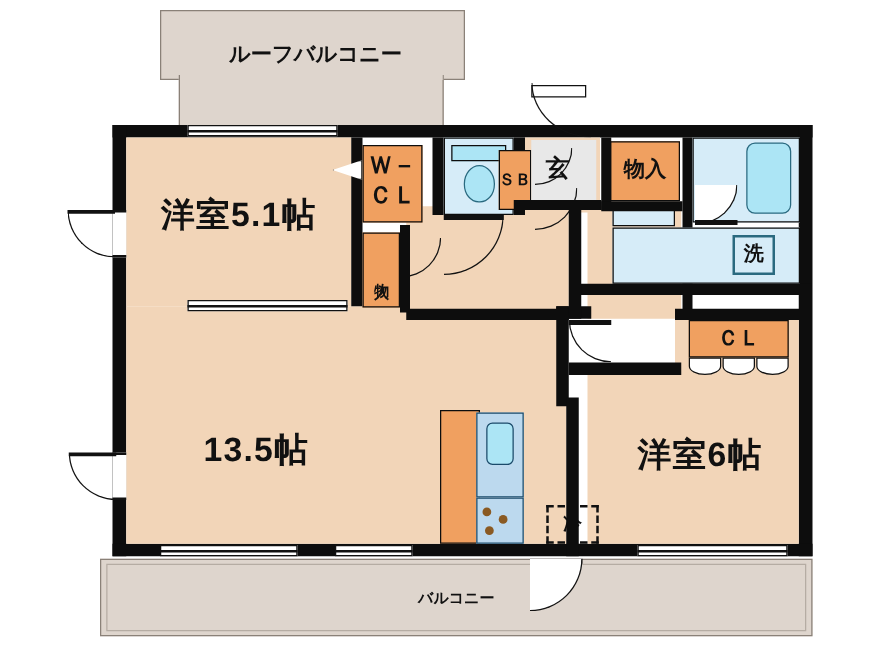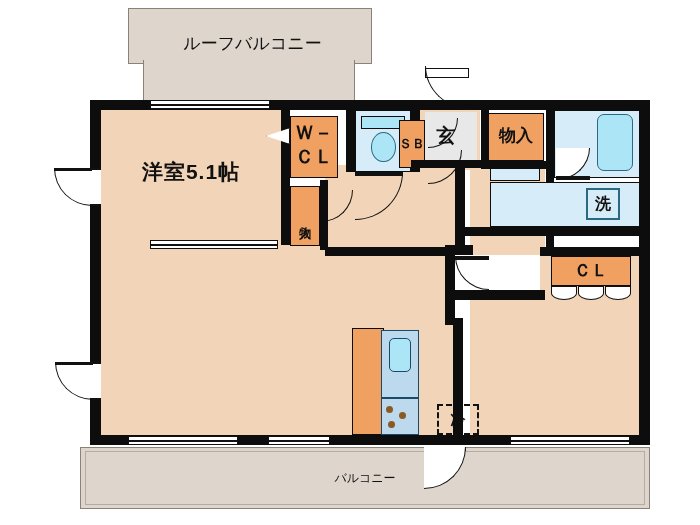"ルーフバルコニー" .sm { font-weight: 400 -> 700 }
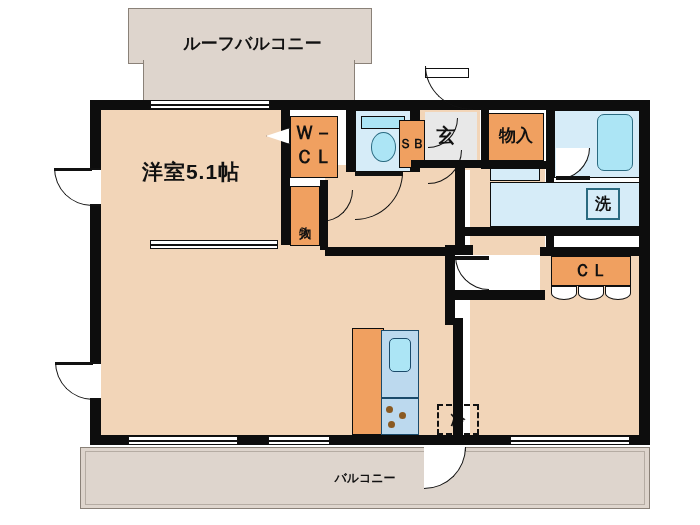"洋室5.1帖" .big { font-size: 21px -> 27px }
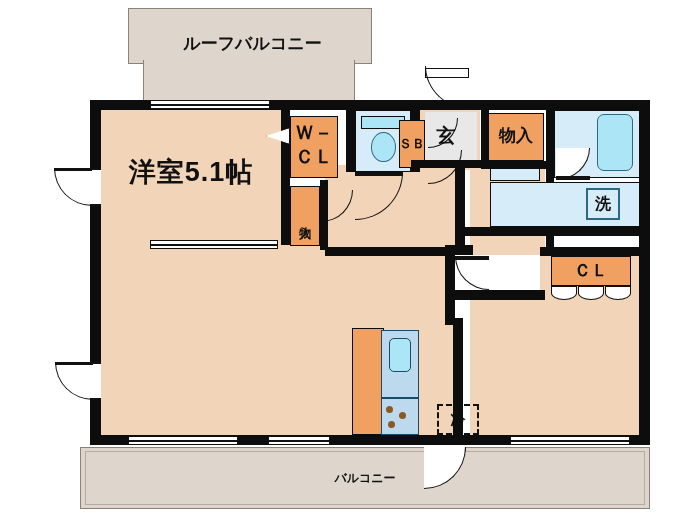"13.5帖" div.abs { html: none -> <div>13.5帖</div> }
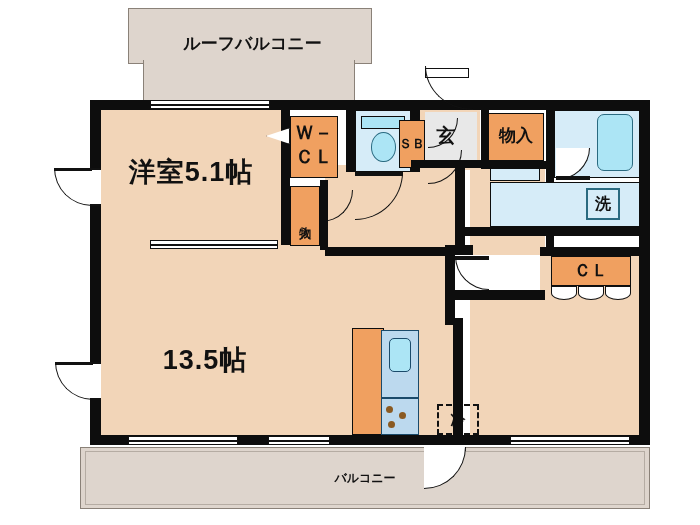"洋室6帖" div.abs { html: none -> <div>洋室6帖</div> }
